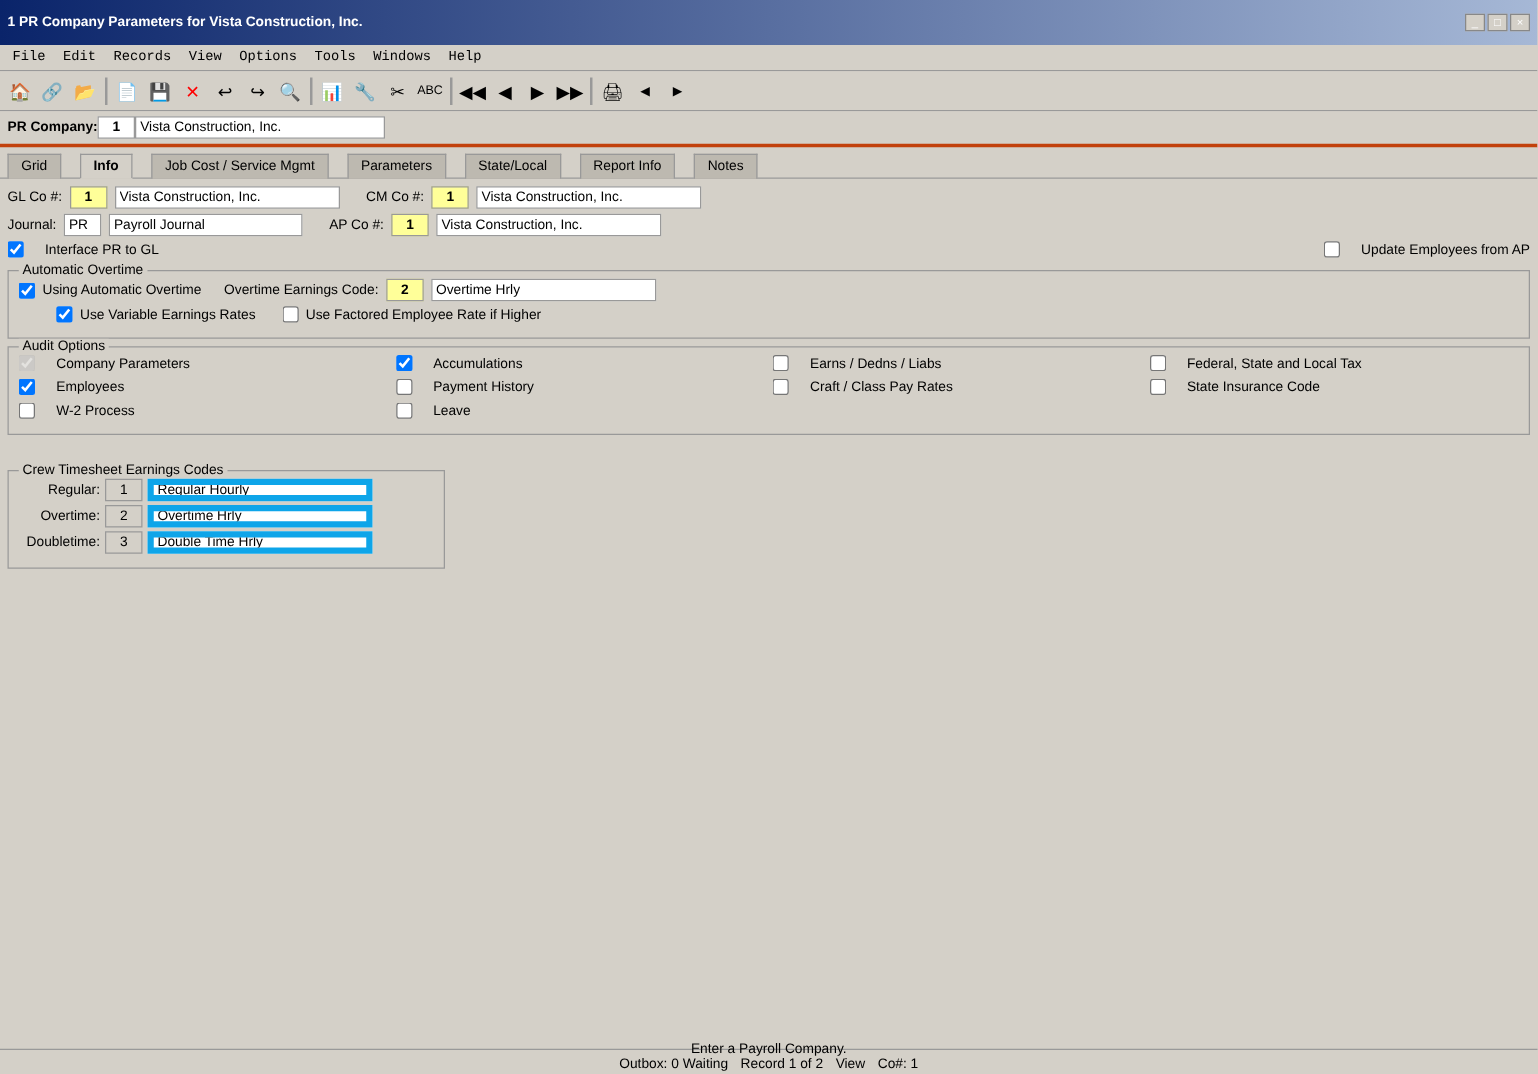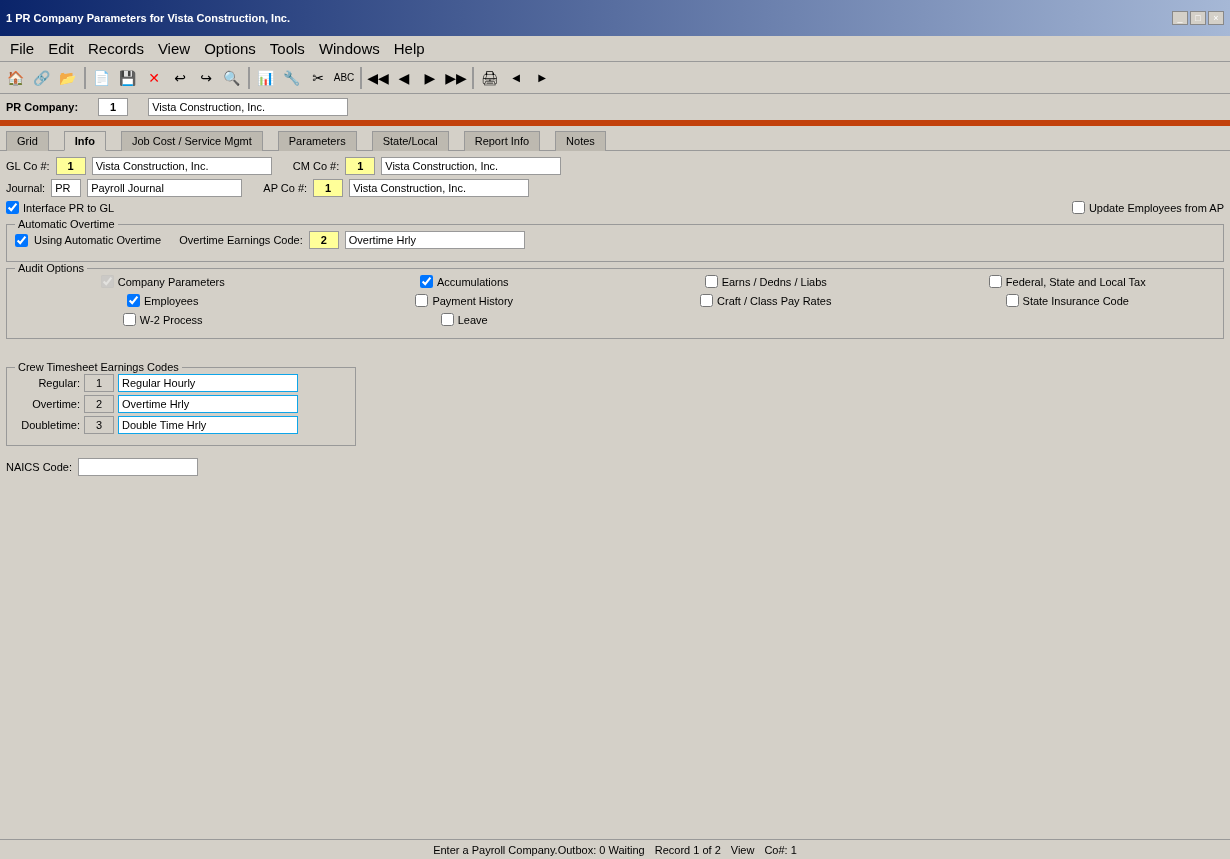"File" .menu-item { font-family: none -> Liberation Mono, monospace; font-size: 15px -> 11px }
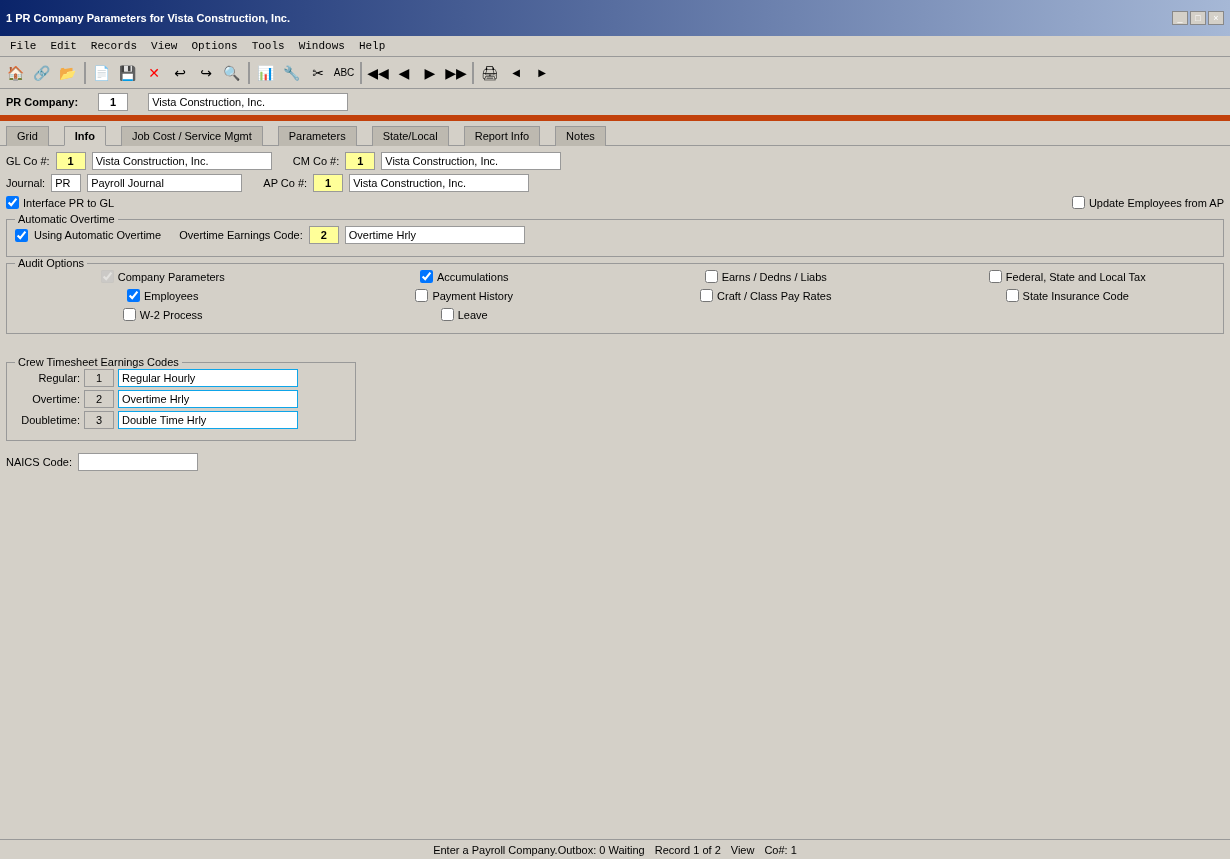"PR Company:" .pr-company-bar { border-bottom: 6px solid #c2410c -> 3px solid #c2410c; gap: 20px -> 0 }
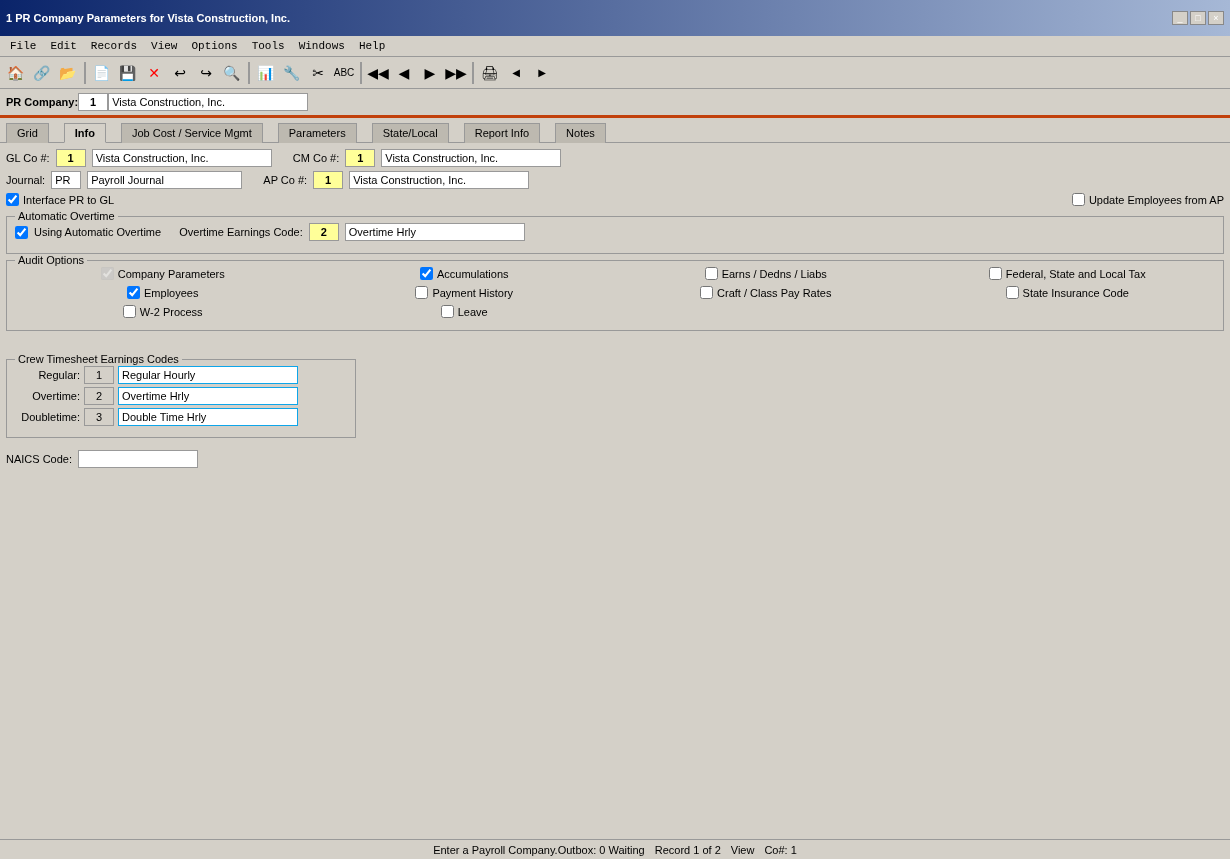"Interface PR to GL" .checkbox-row { gap: 4px -> 17px; justify-content: center -> none }
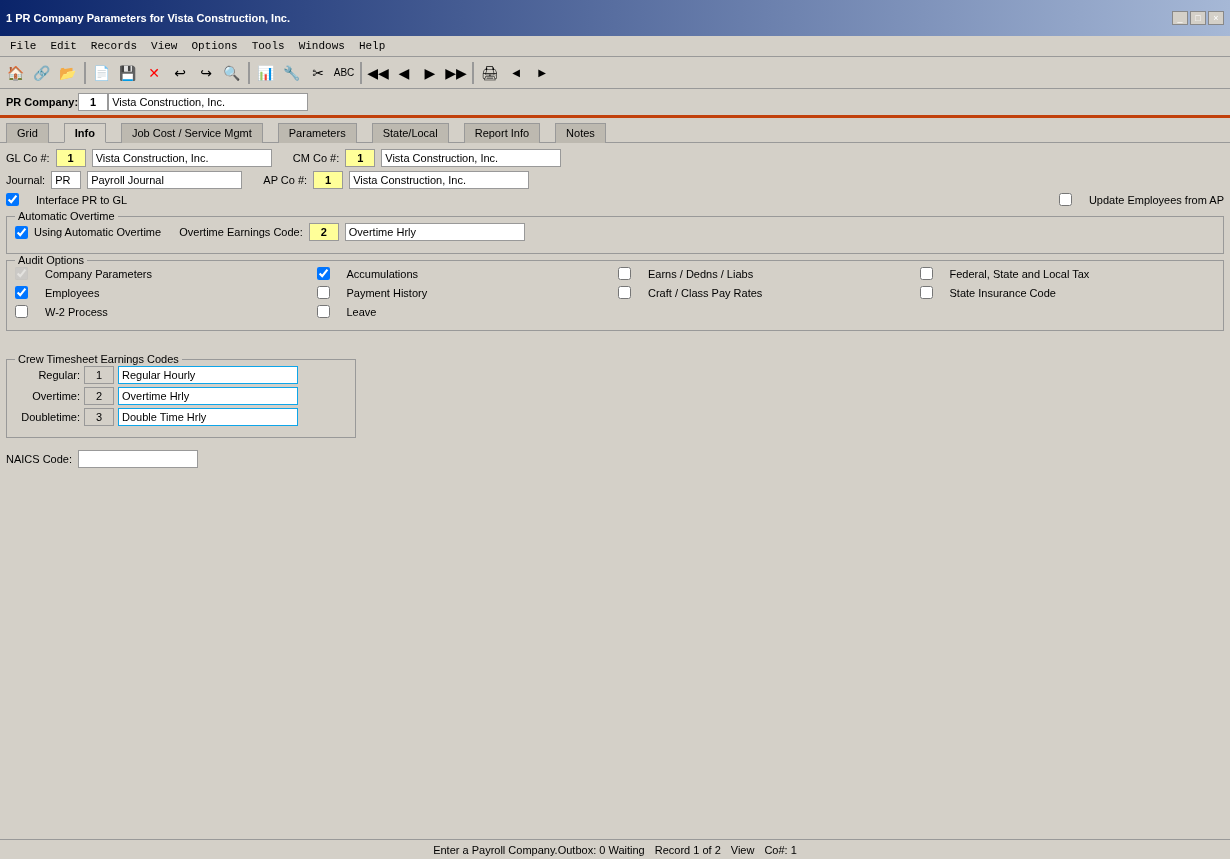"Use Variable Earnings Rates" div.form-row { html: none -> <div> <input> <span>Use Variable Earnings Rates</span> &nbsp;&nbsp;&nbsp; <input> <span>Use Factored Employee Rate if Higher</span> </div> }
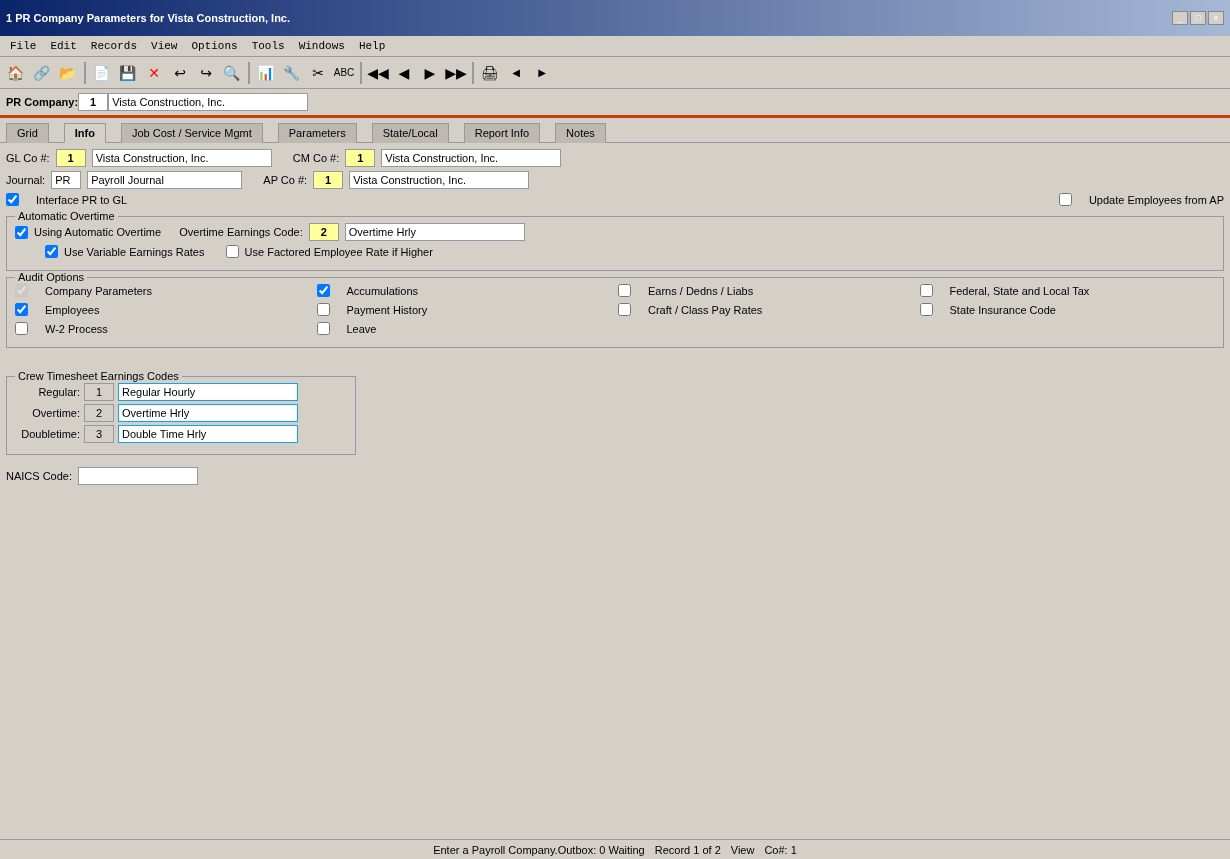"Regular Hourly" .crew-val { border: 1px solid #0ea5e9 -> 5px solid #0ea5e9 }
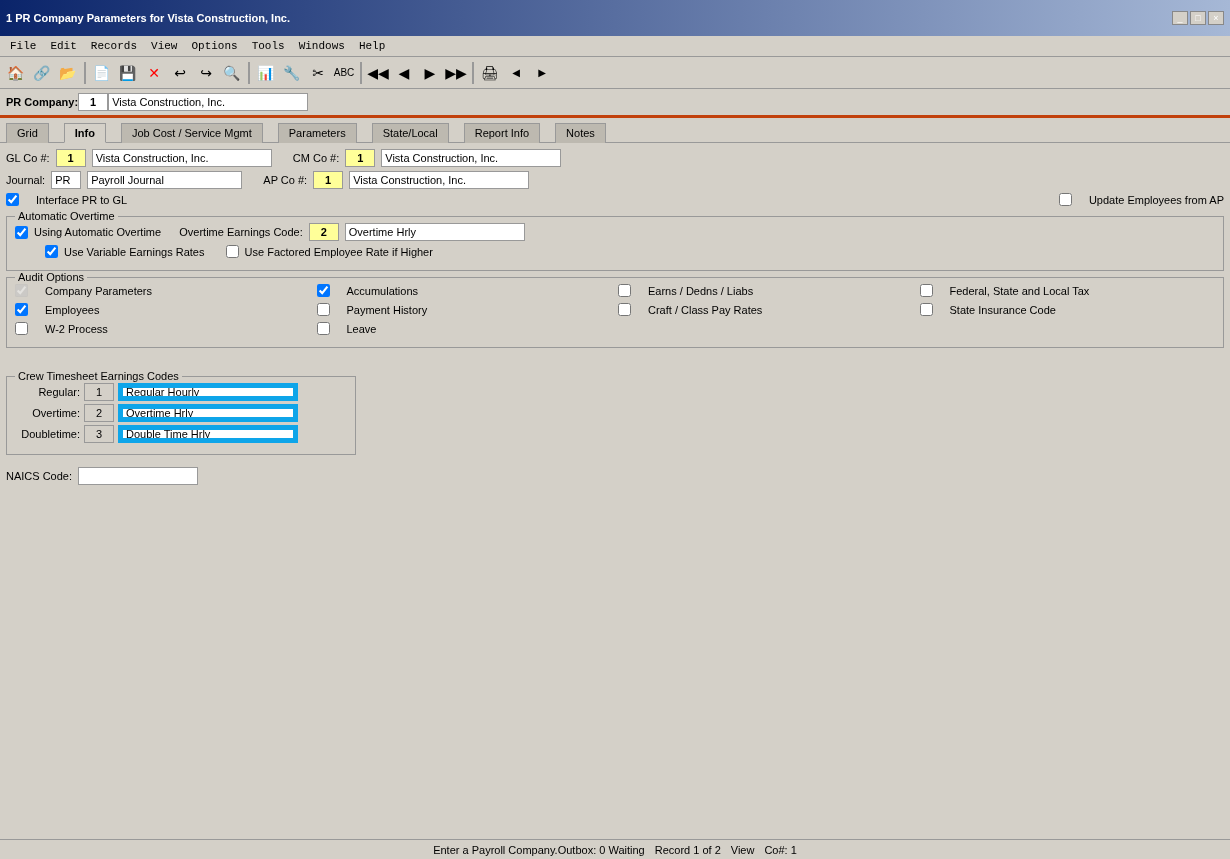"NAICS Code:" div.naics-row { html: <div> <span>NAICS Code:</span> <input> </div> -> none }
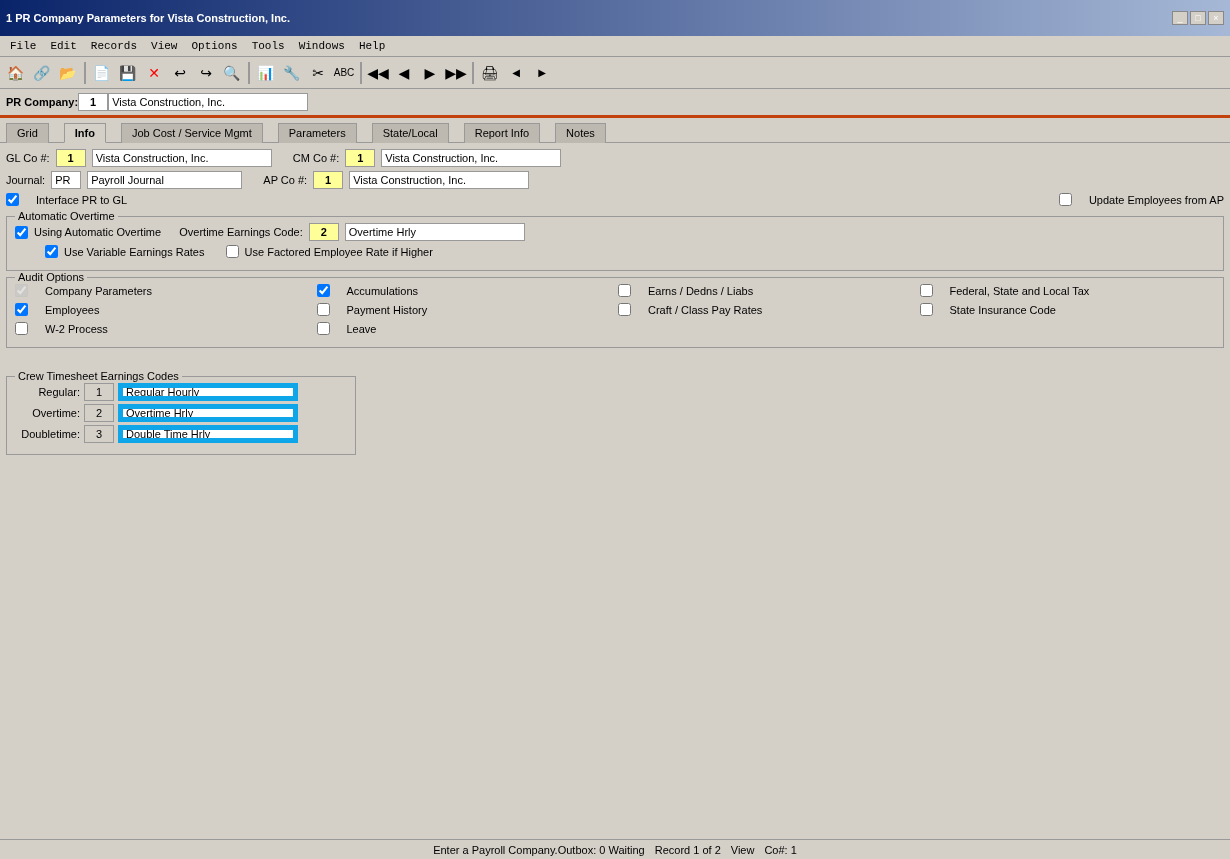"Enter a Payroll Company." .status-bar { flex-direction: none -> column; justify-content: center -> flex-end }
